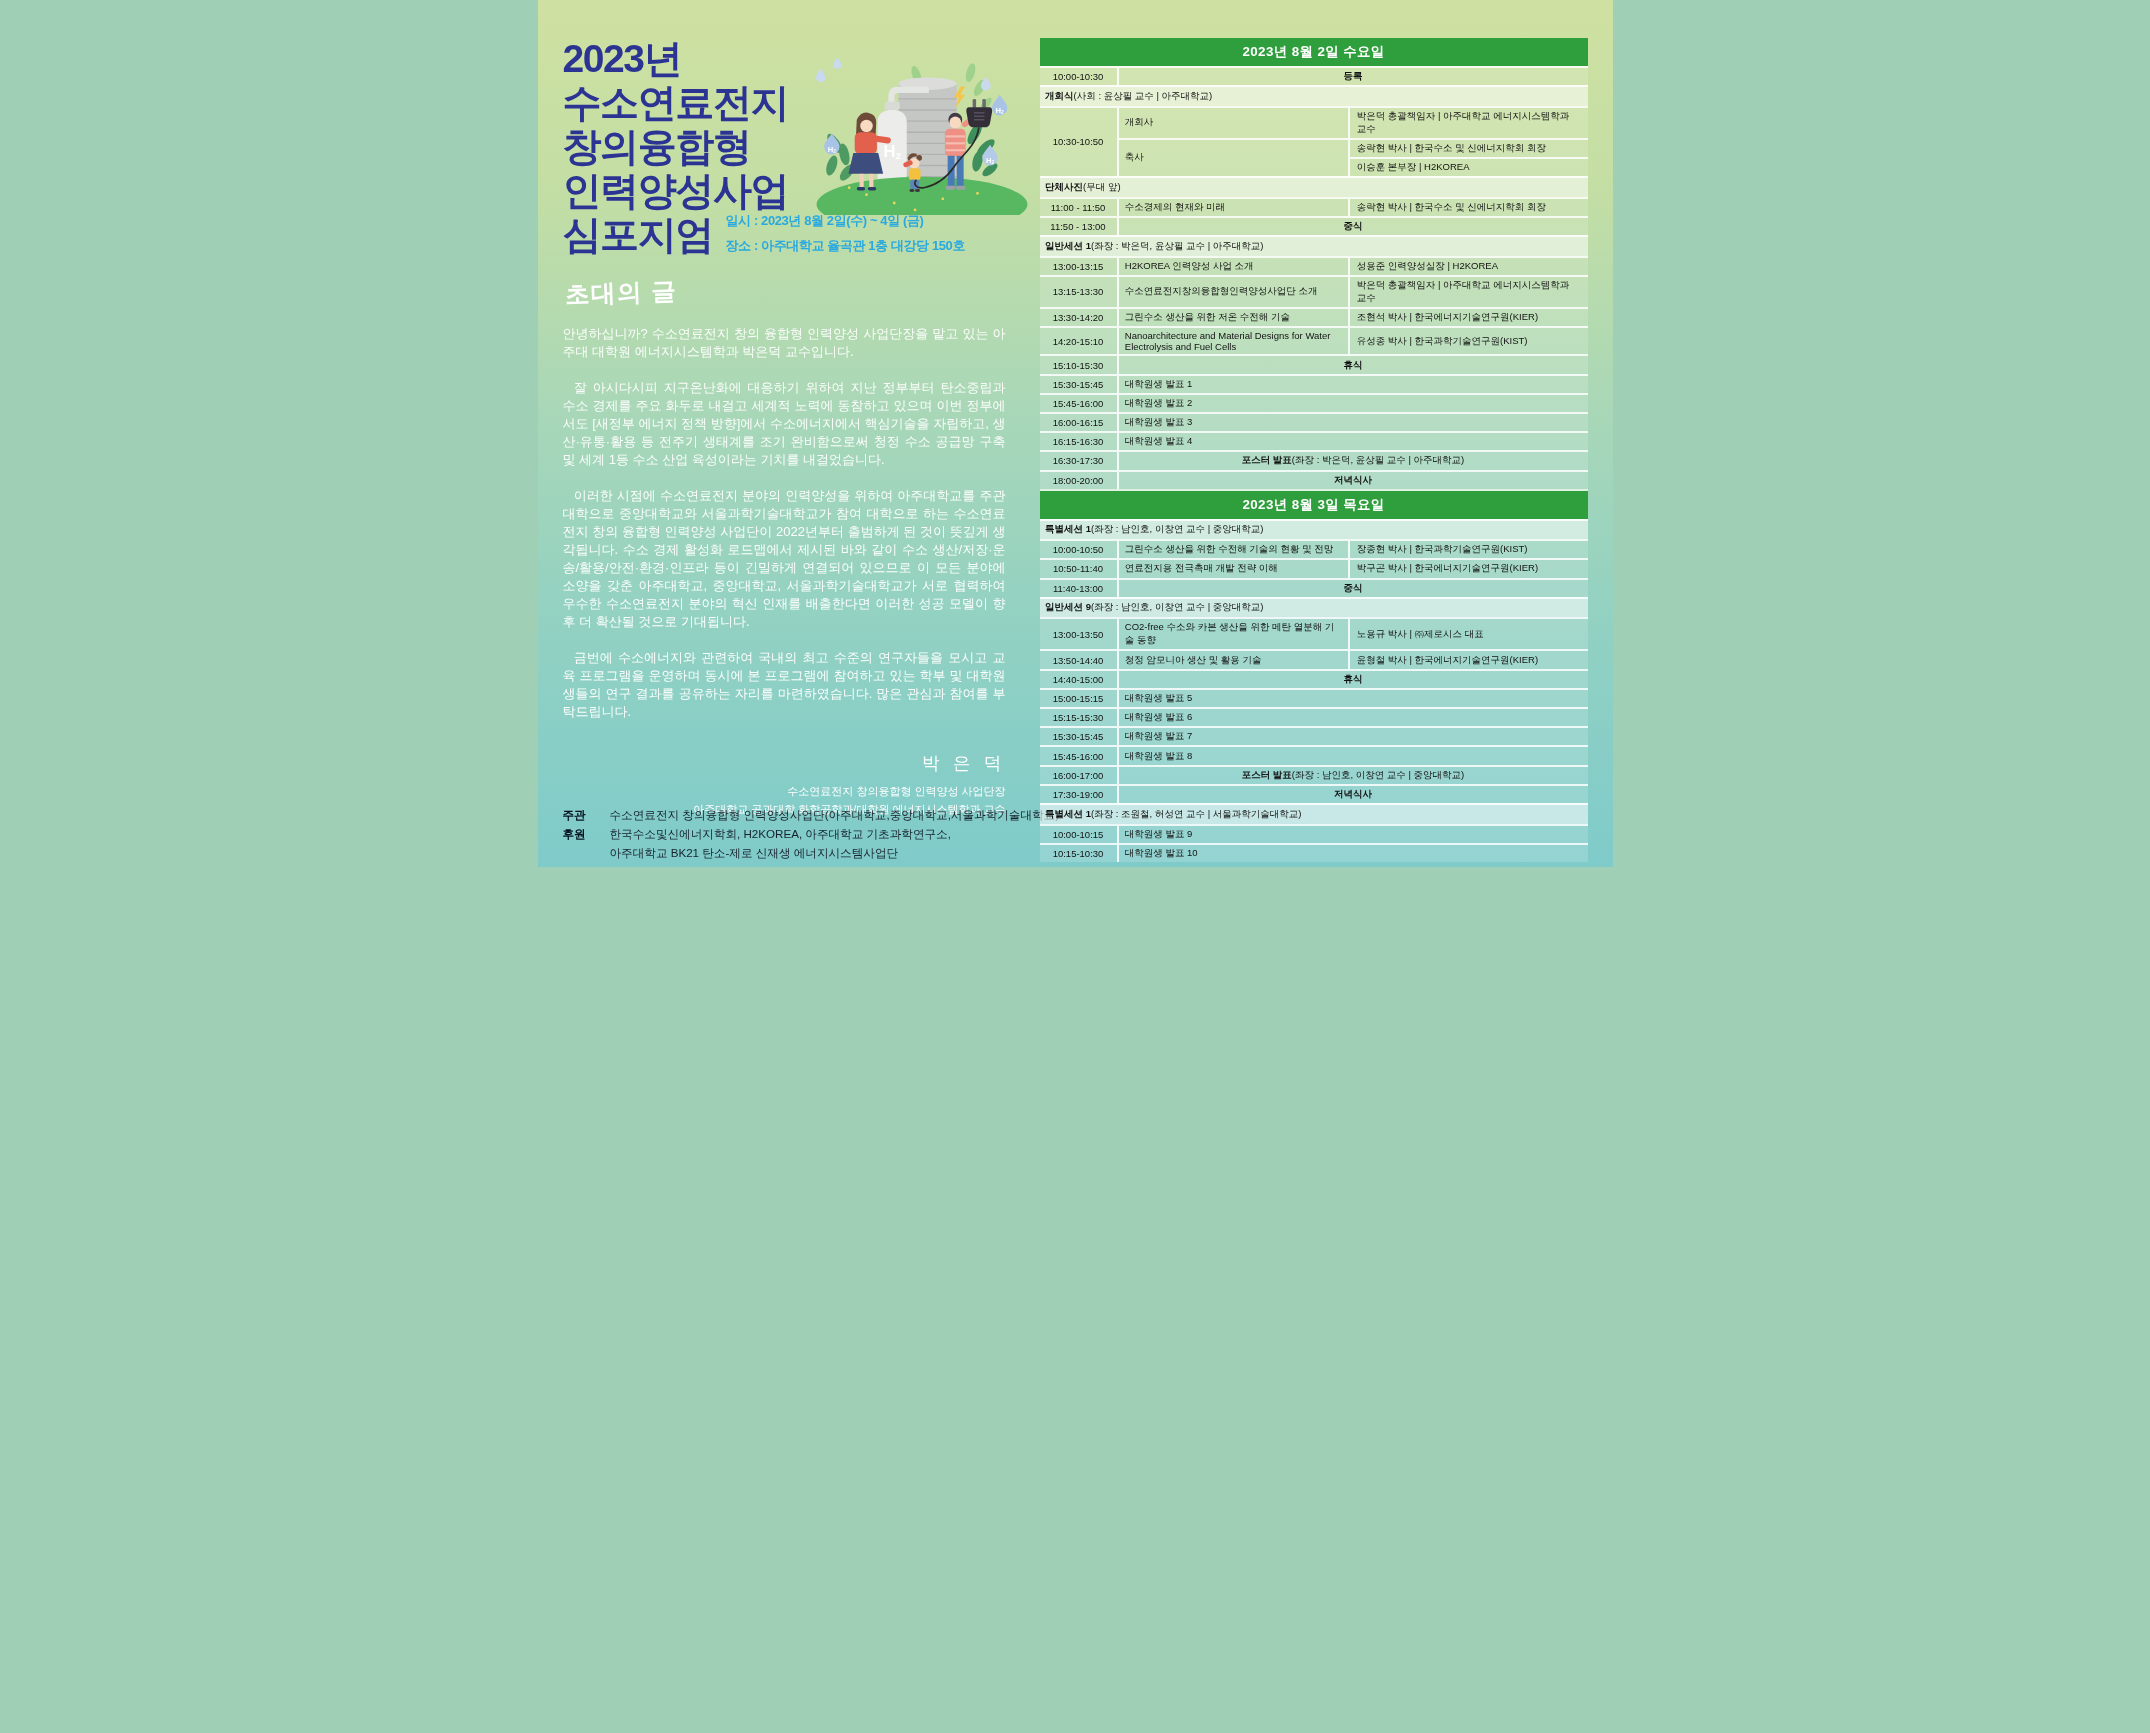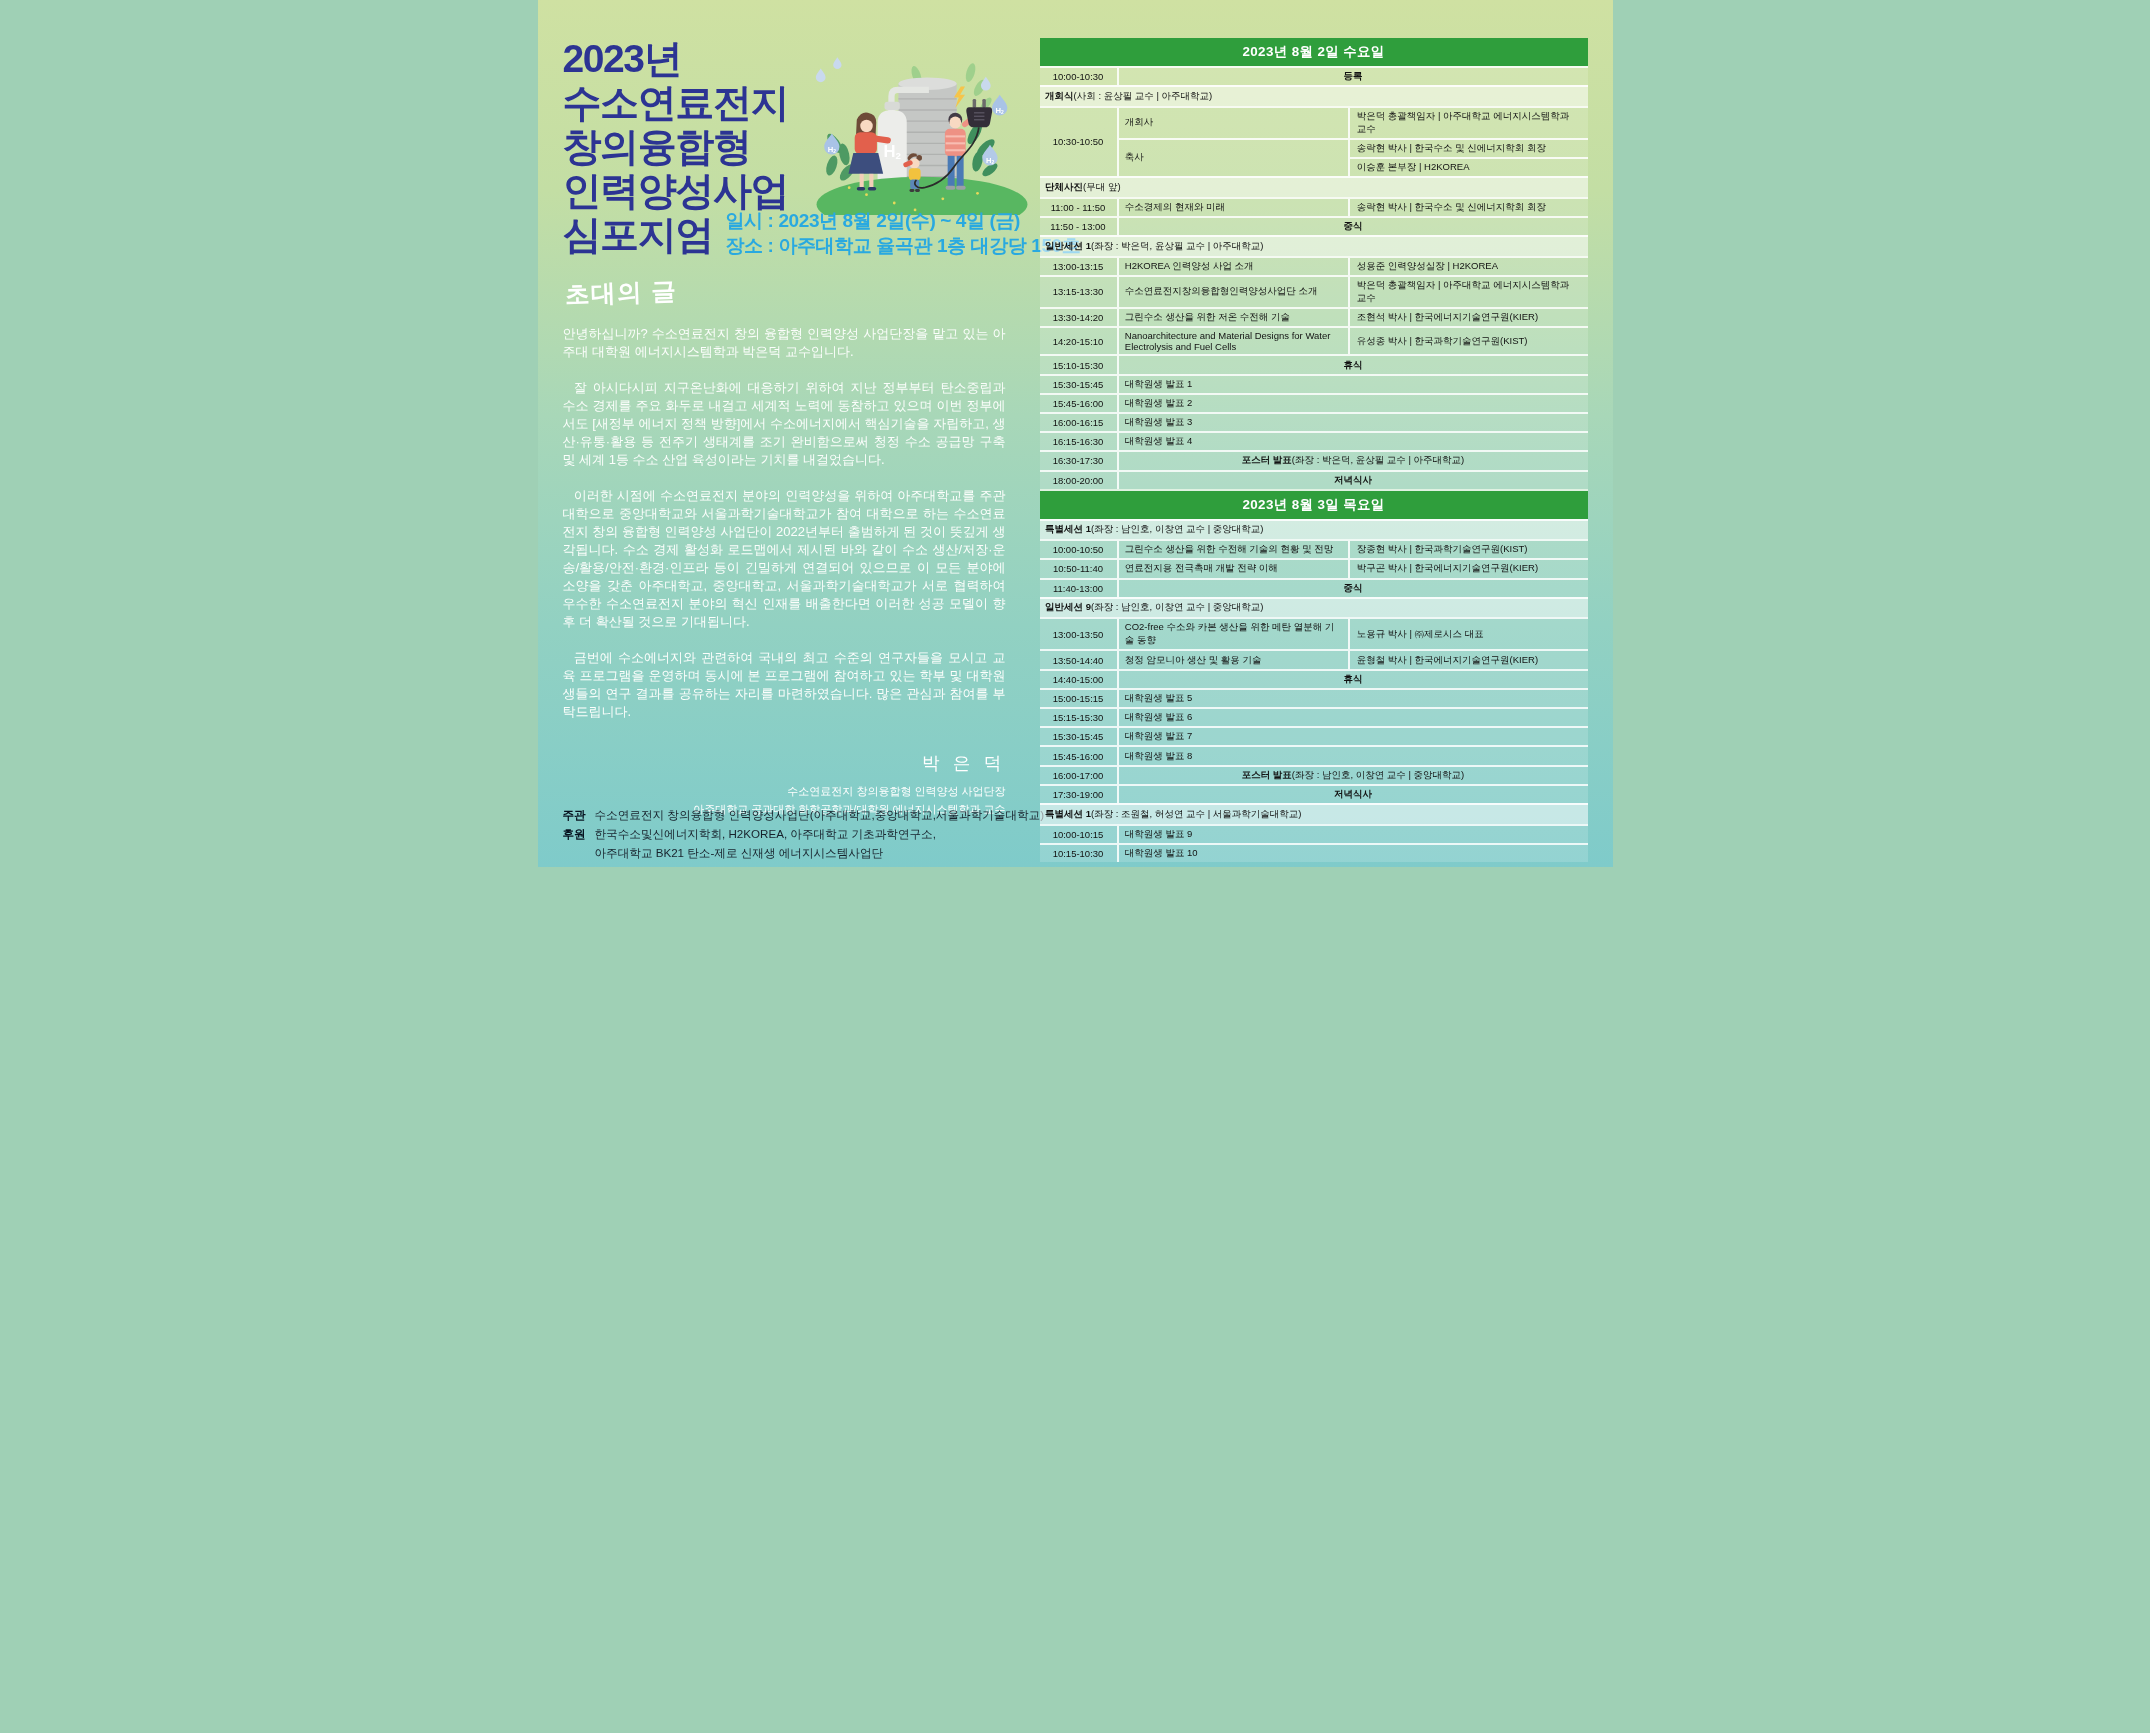"일시 : 2023년 8월 2일(수)" #dates { font-size: 19px -> 13px }
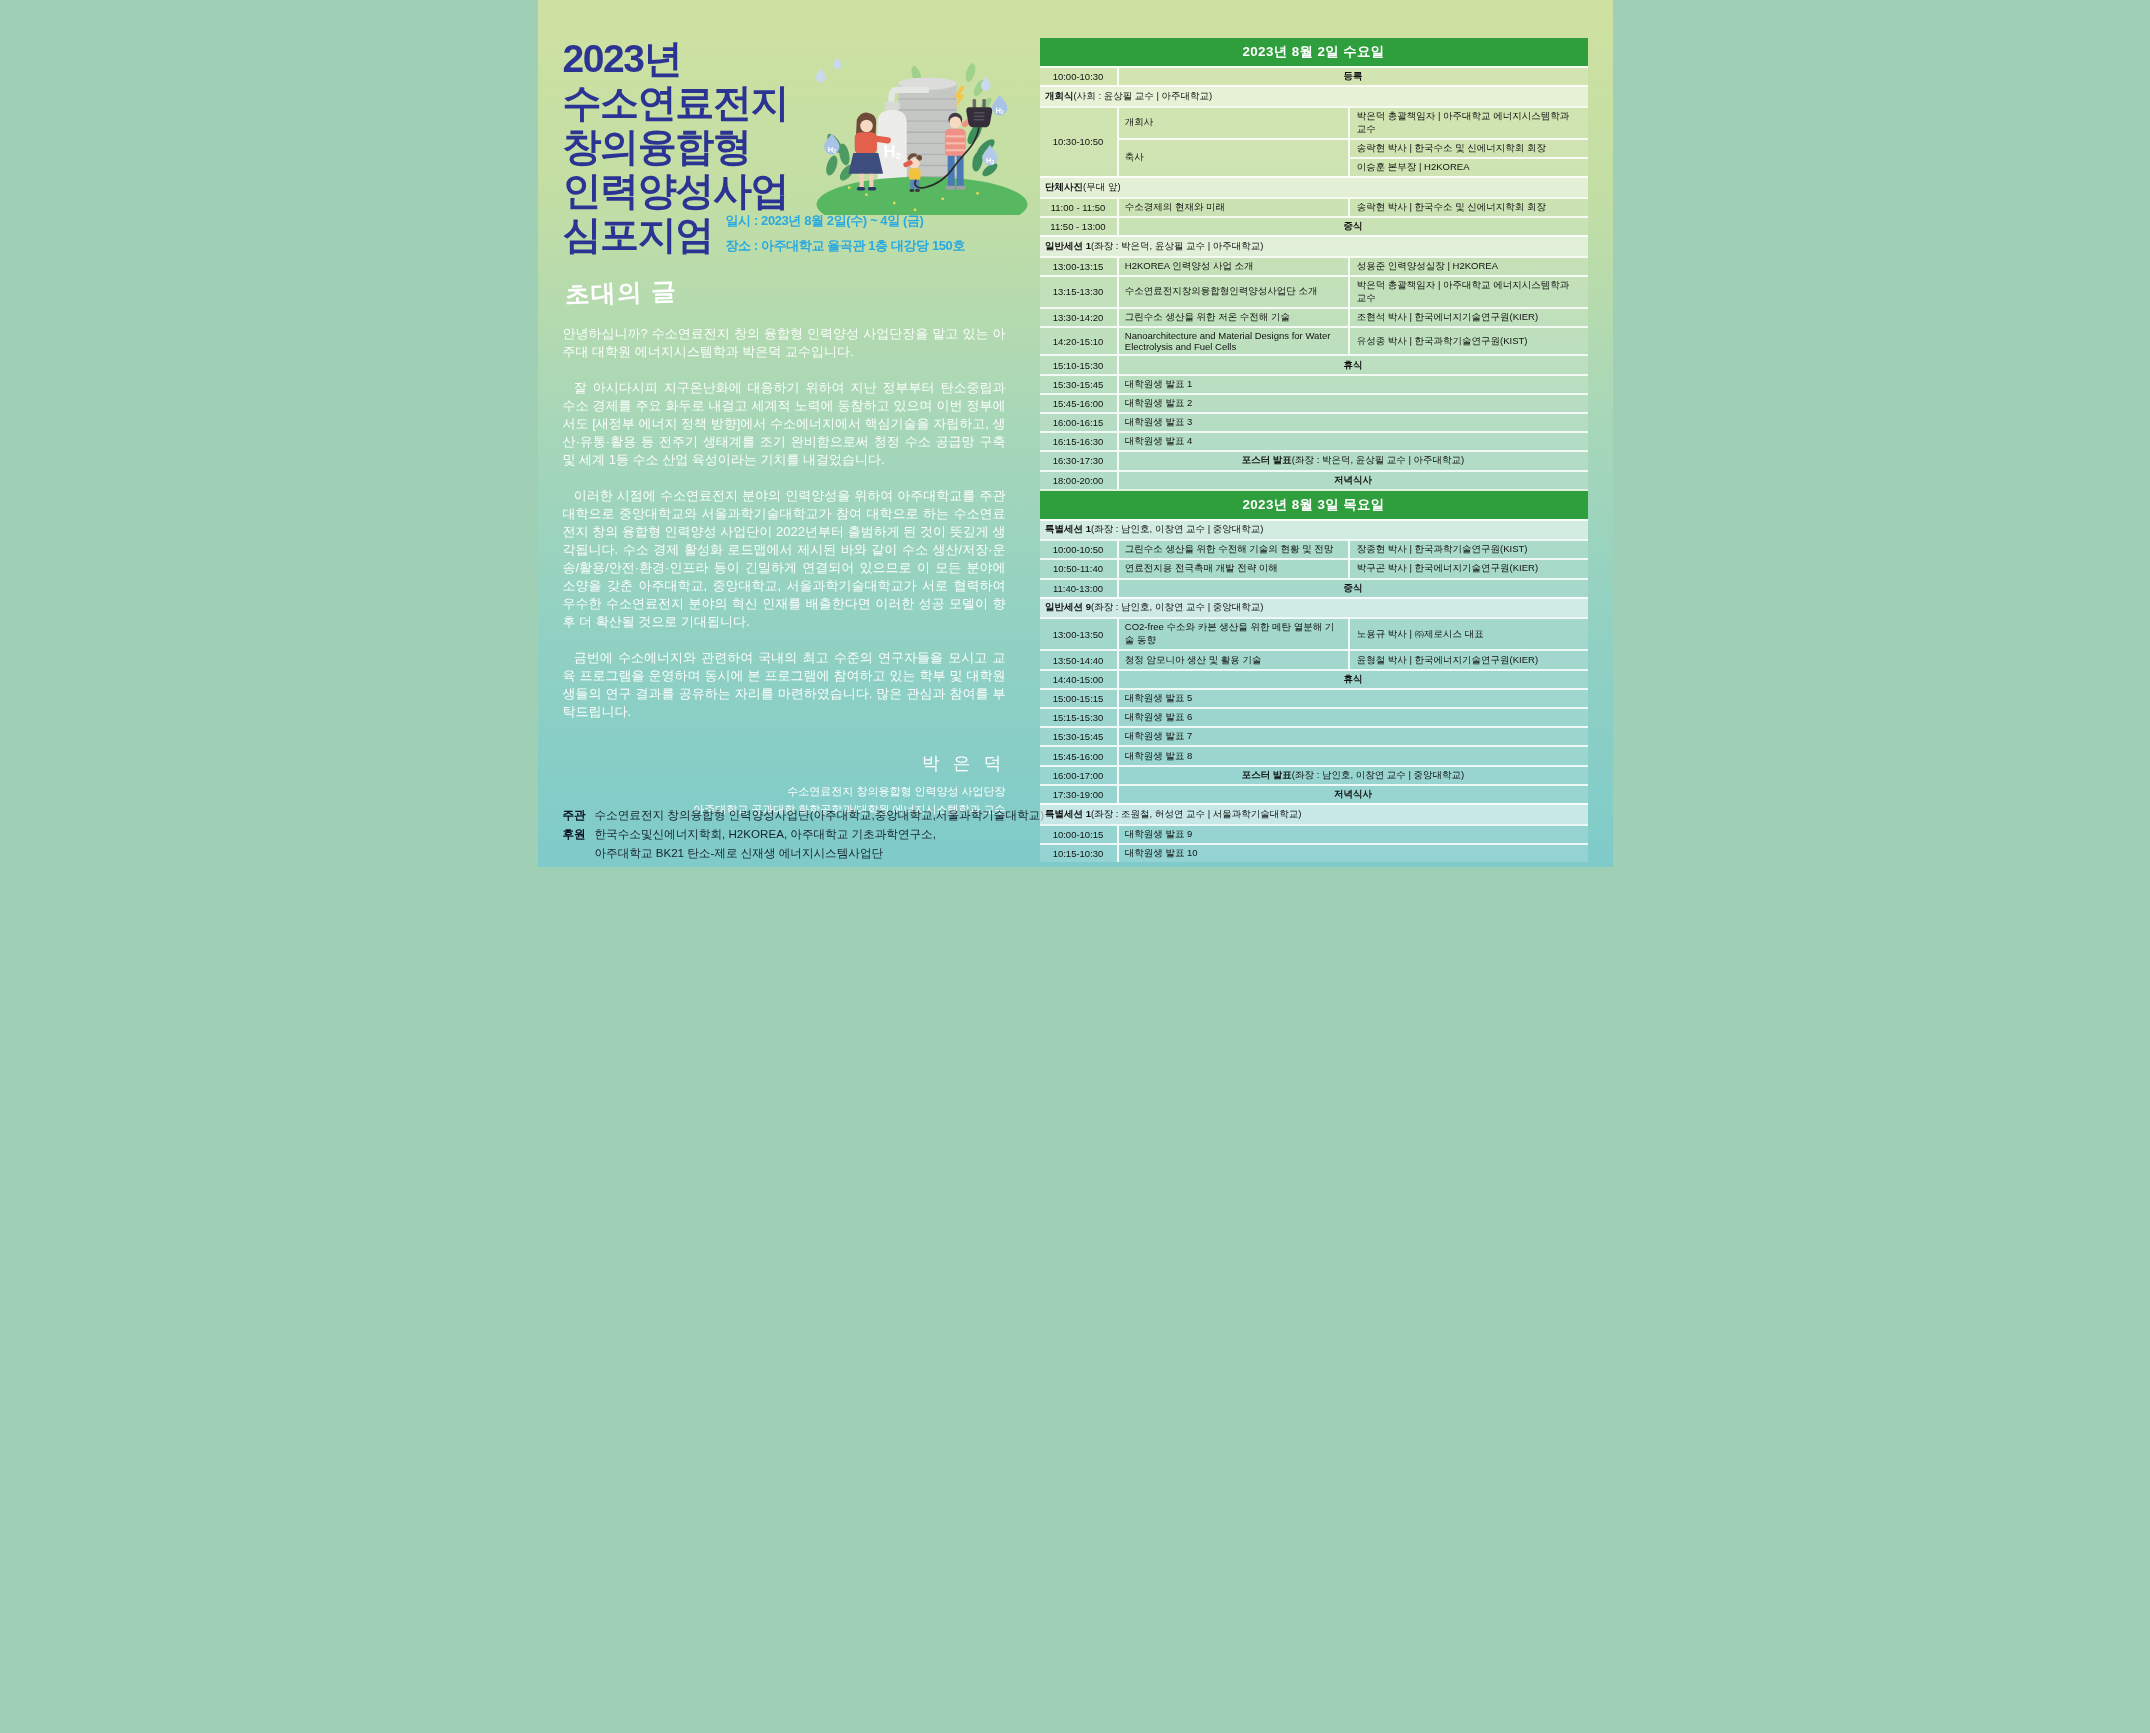"주관" #org { column-gap: 0 -> 15px }
